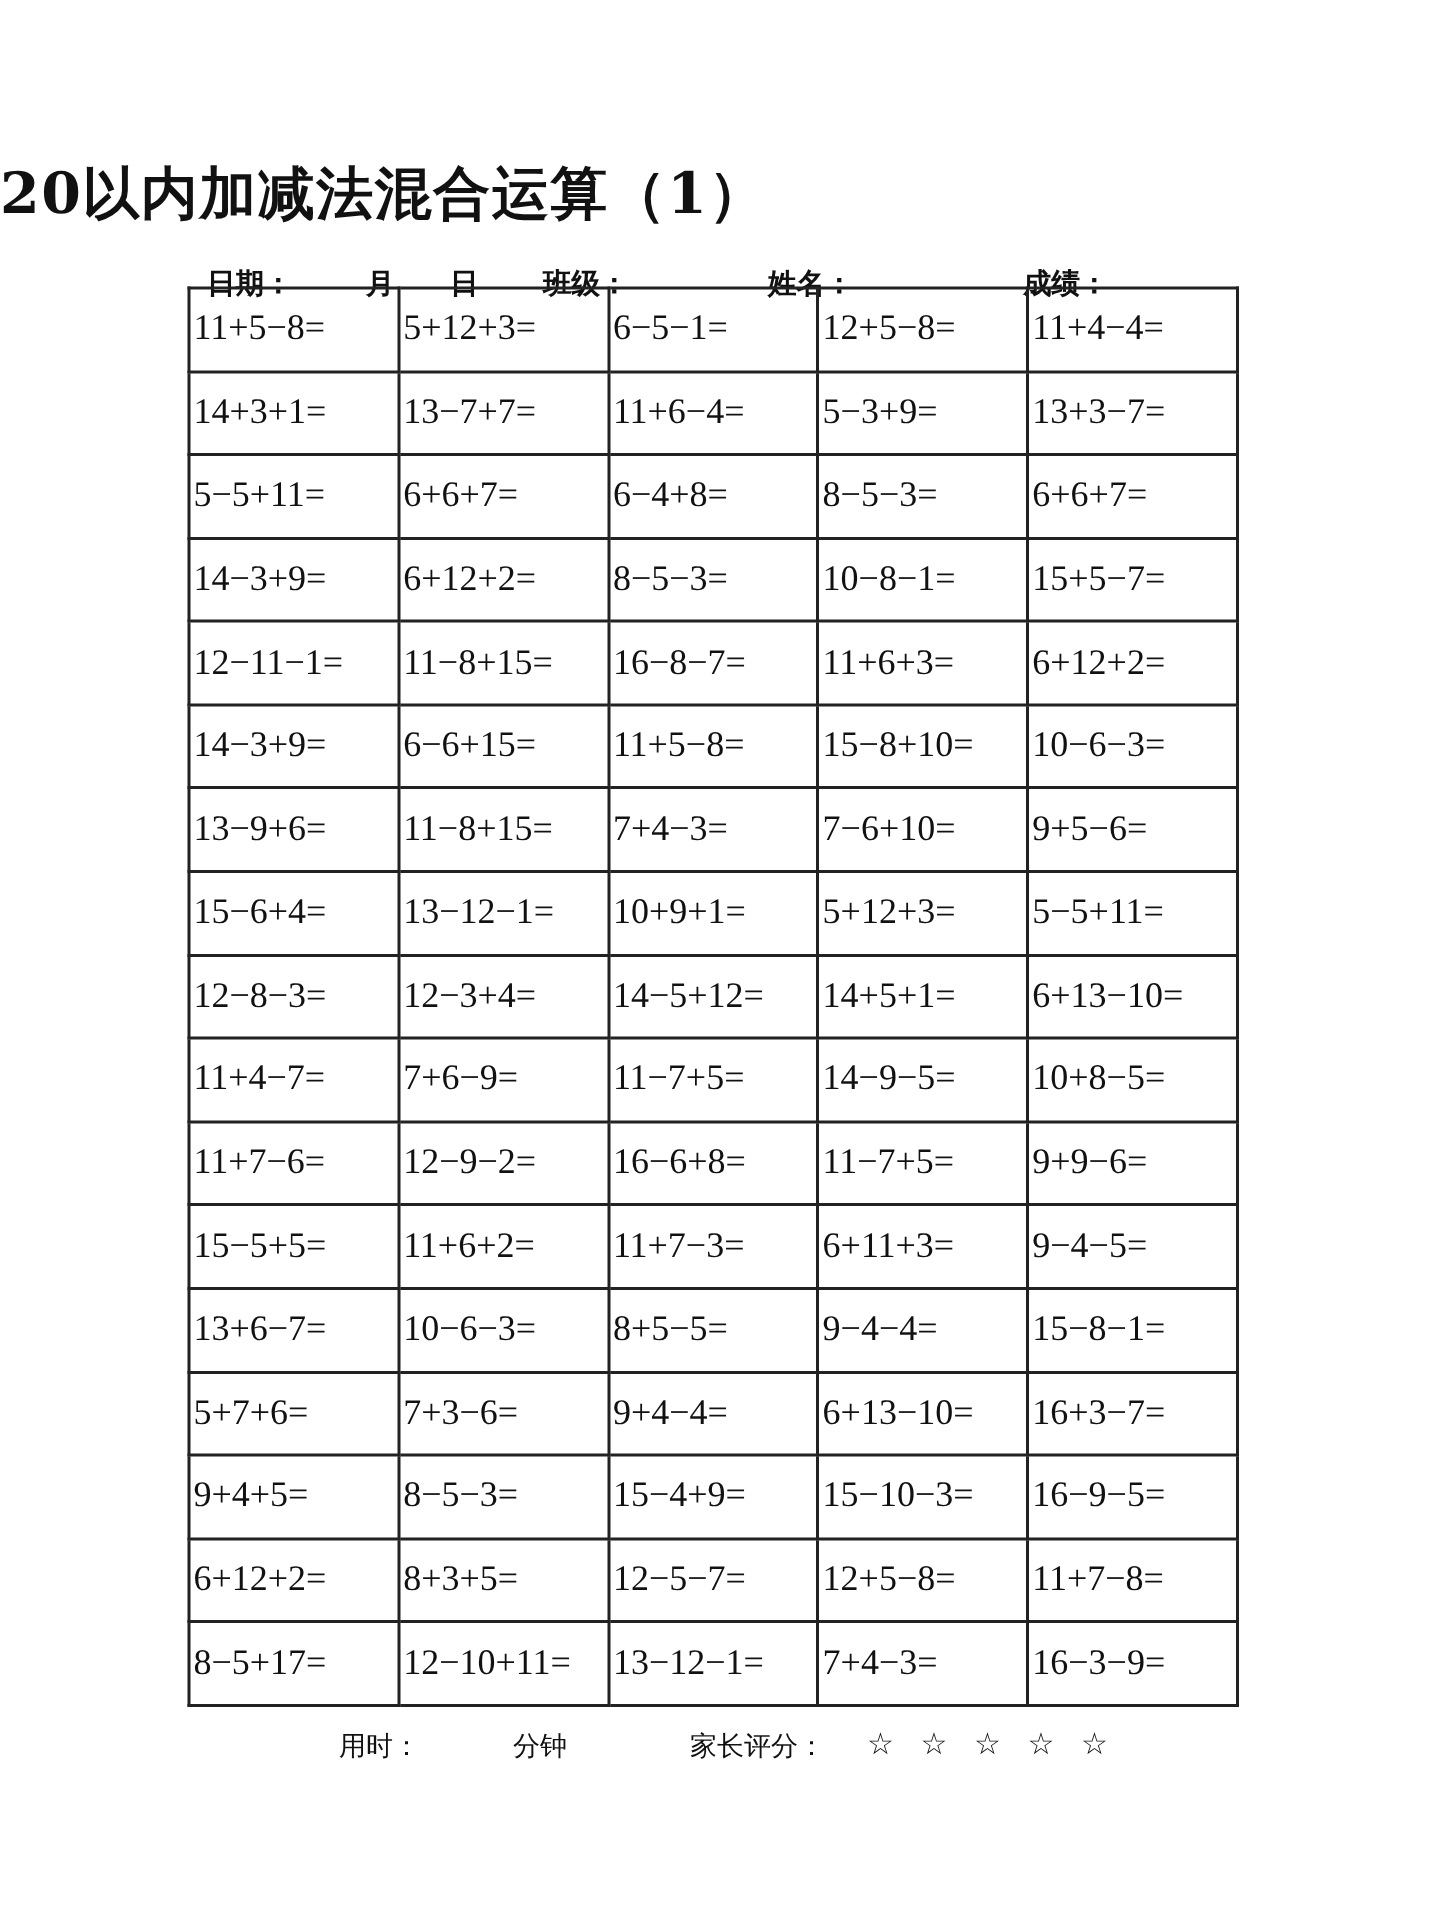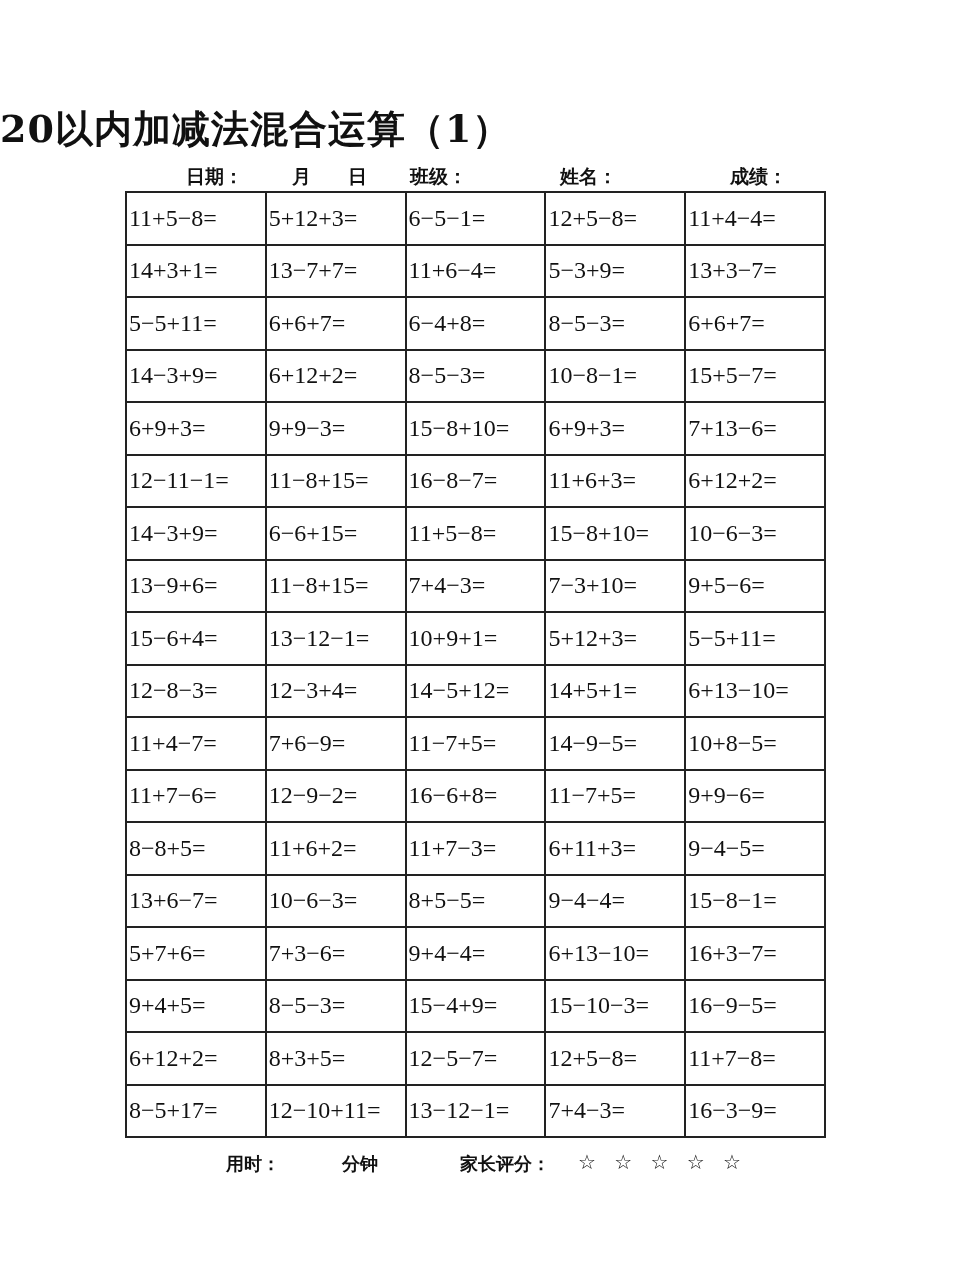"日期：" .info-row span { margin-left: 48px -> none; top: 4px -> 16px }
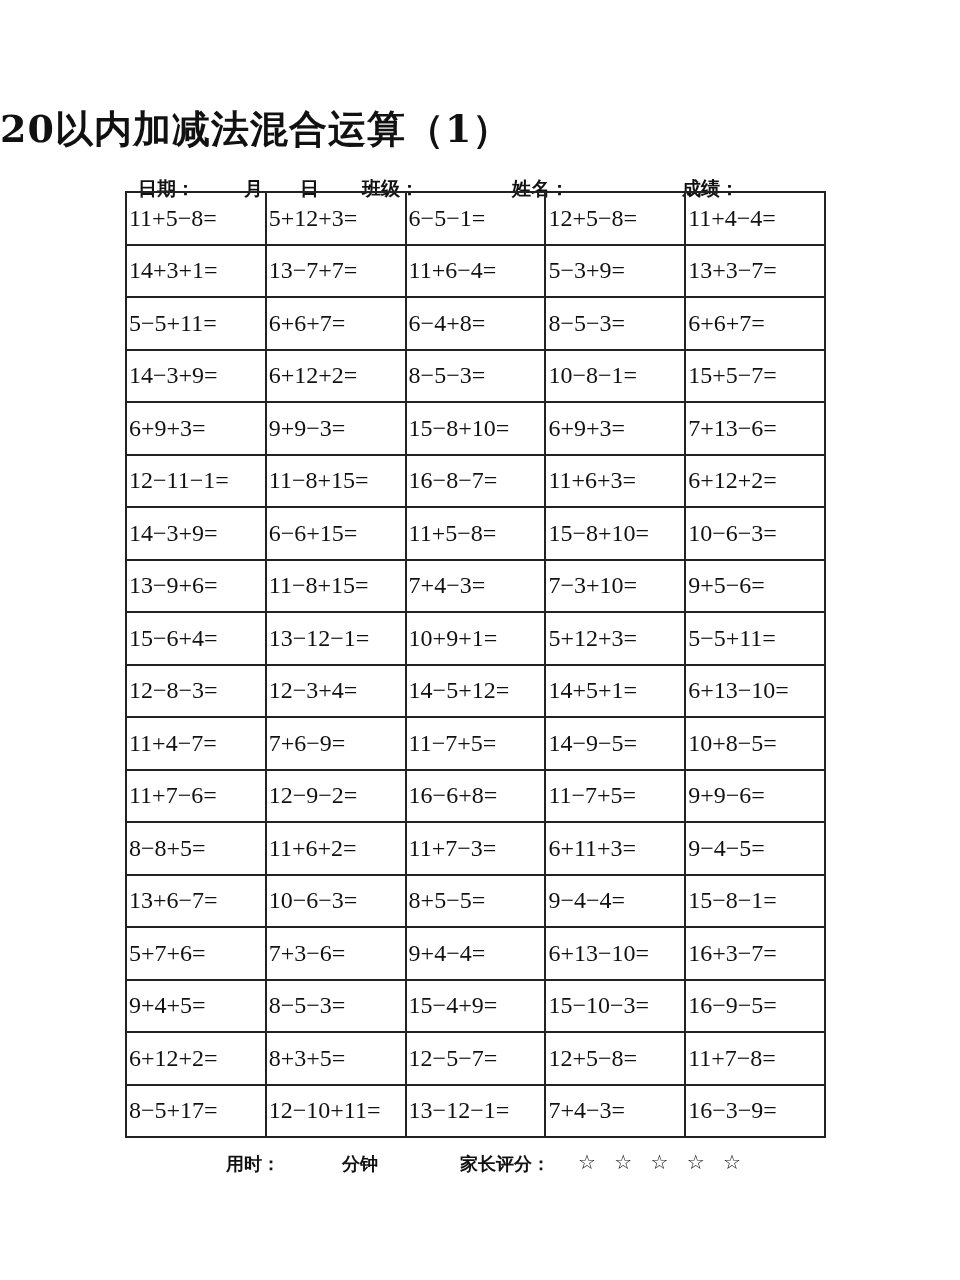"6+9+3=" tr { html: <tr> <td>6+9+3=</td> <td>9+9−3=</td> <td>15−8+10=</td> <td>6+9+3=</td> <td>7+13−6=</td> </tr> -> none }
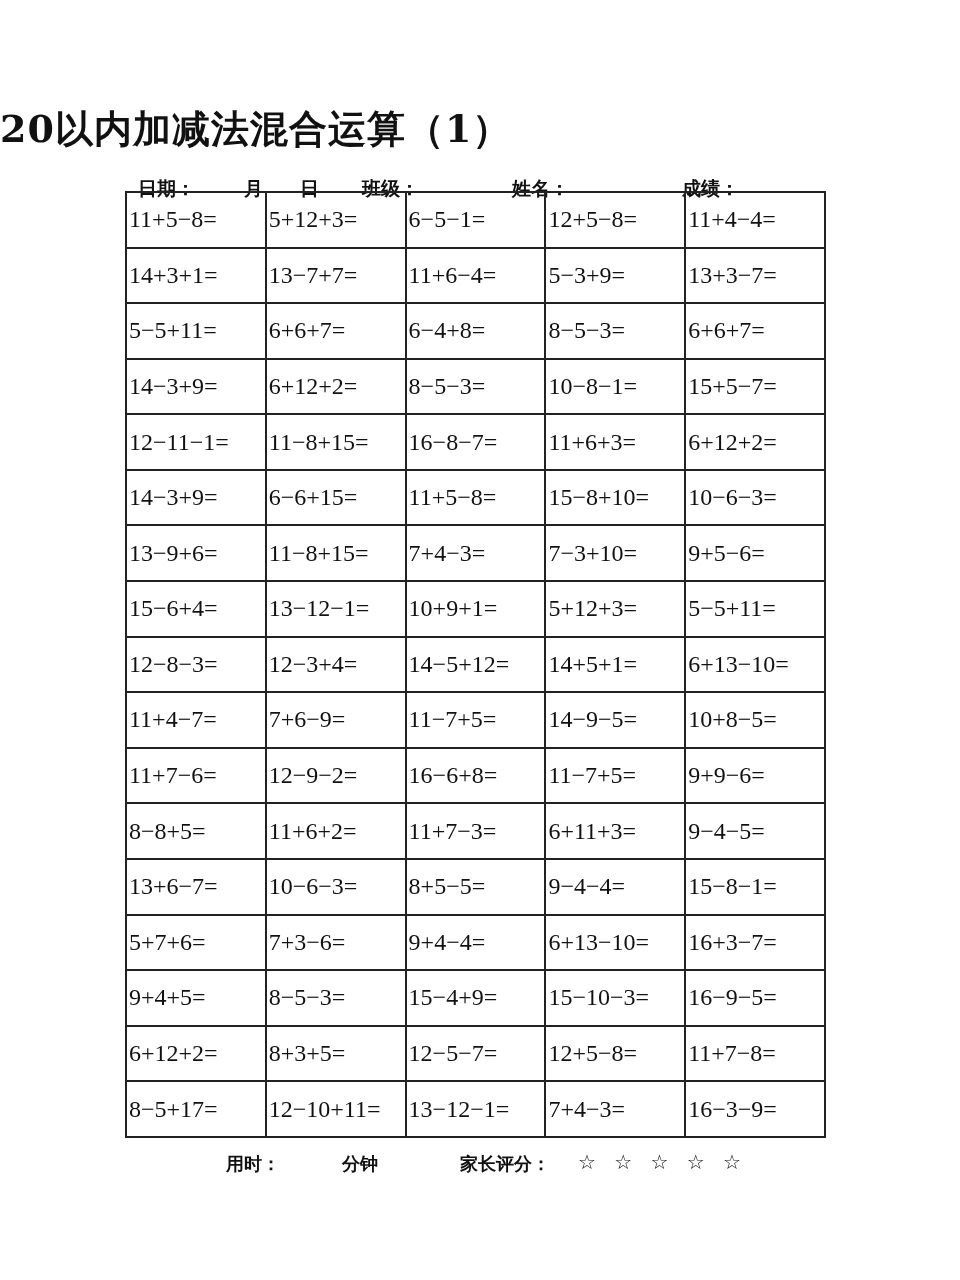"7−3+10=" td { text: 3+10 -> 6+10 }
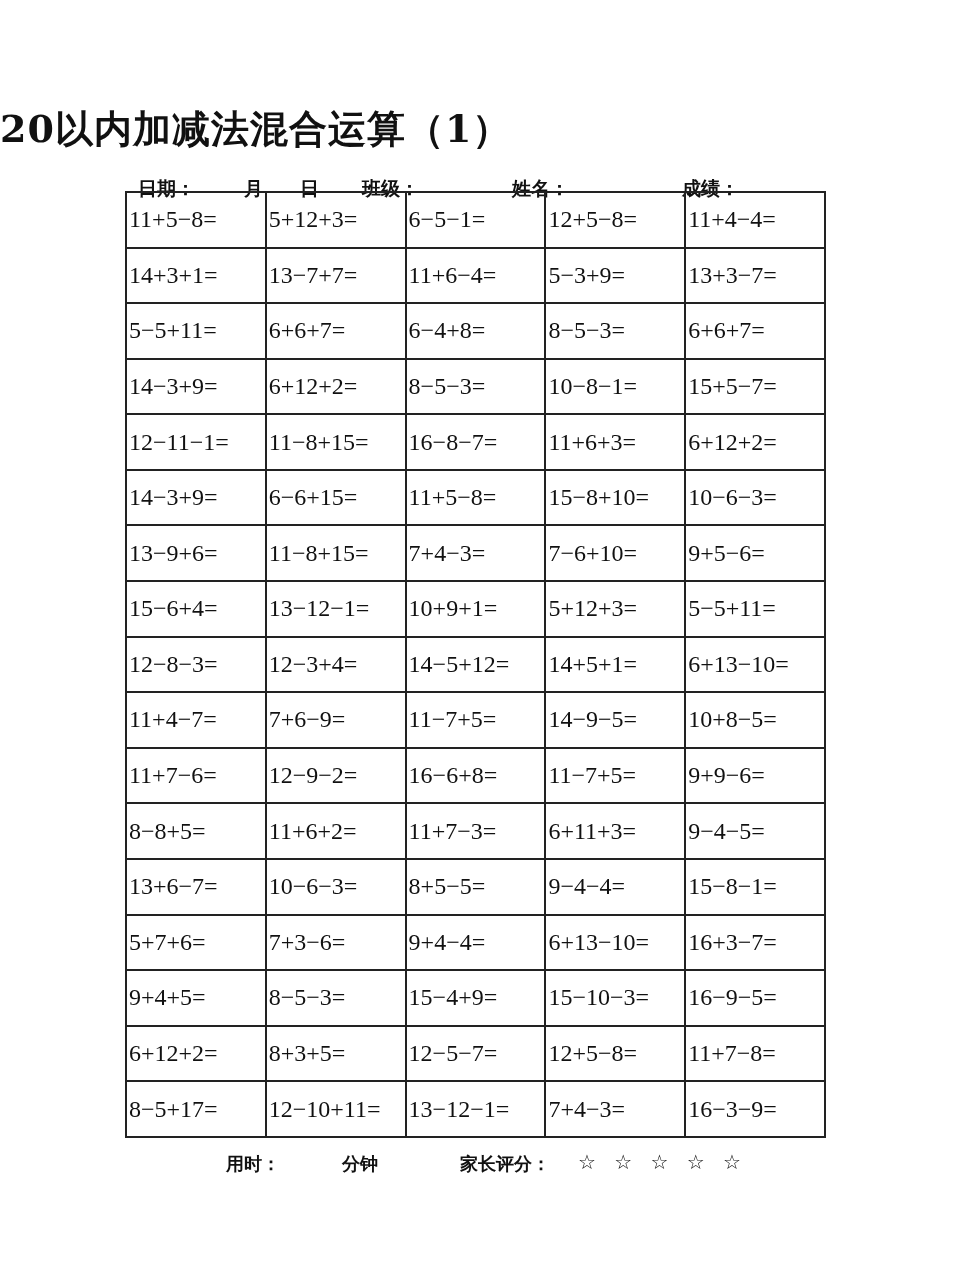"8−8+5=" td { text: 8−8+5 -> 15−5+5 }
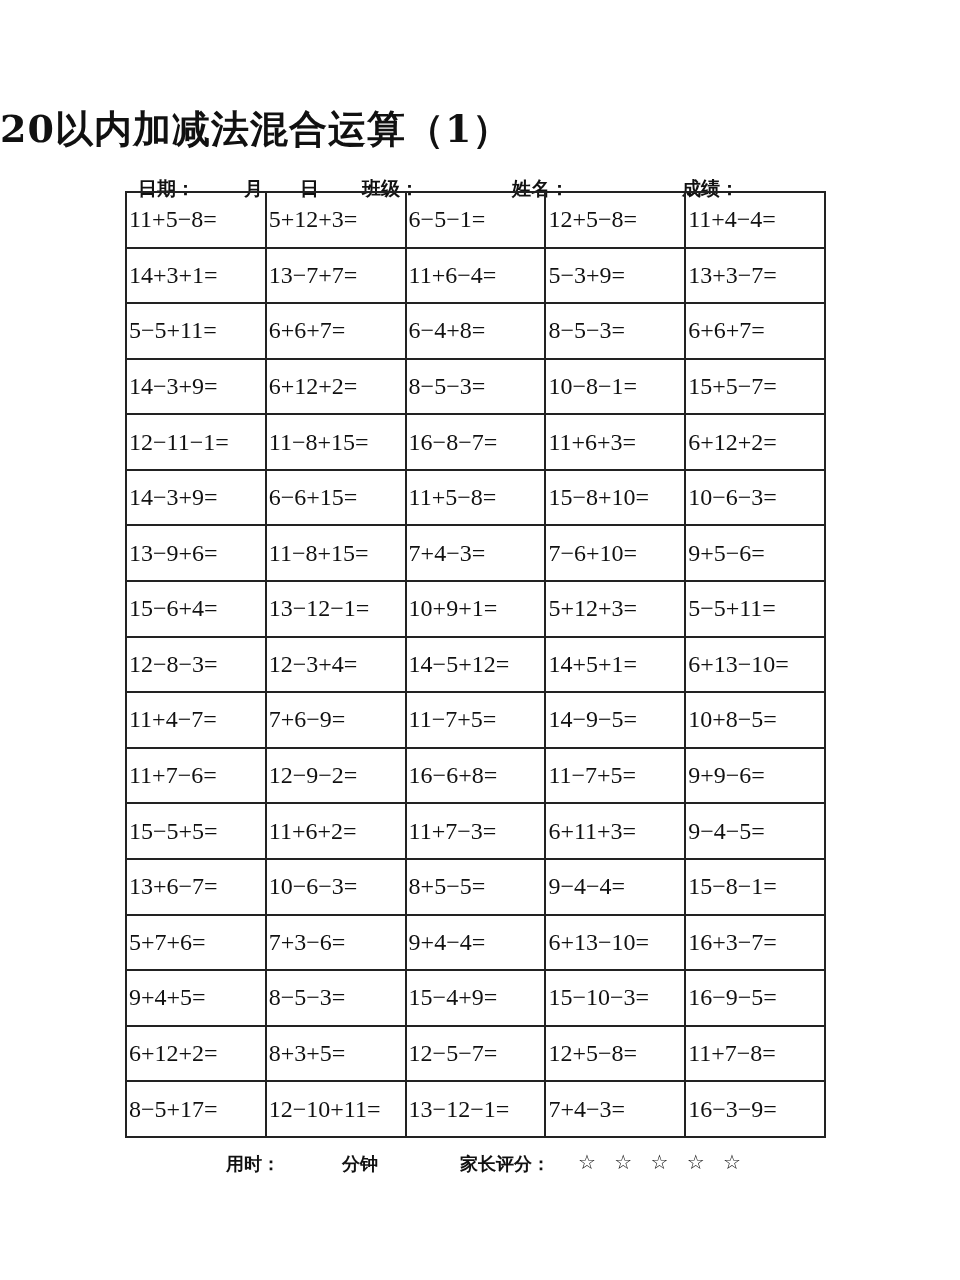"用时：" .footer span { font-weight: bold -> none }
